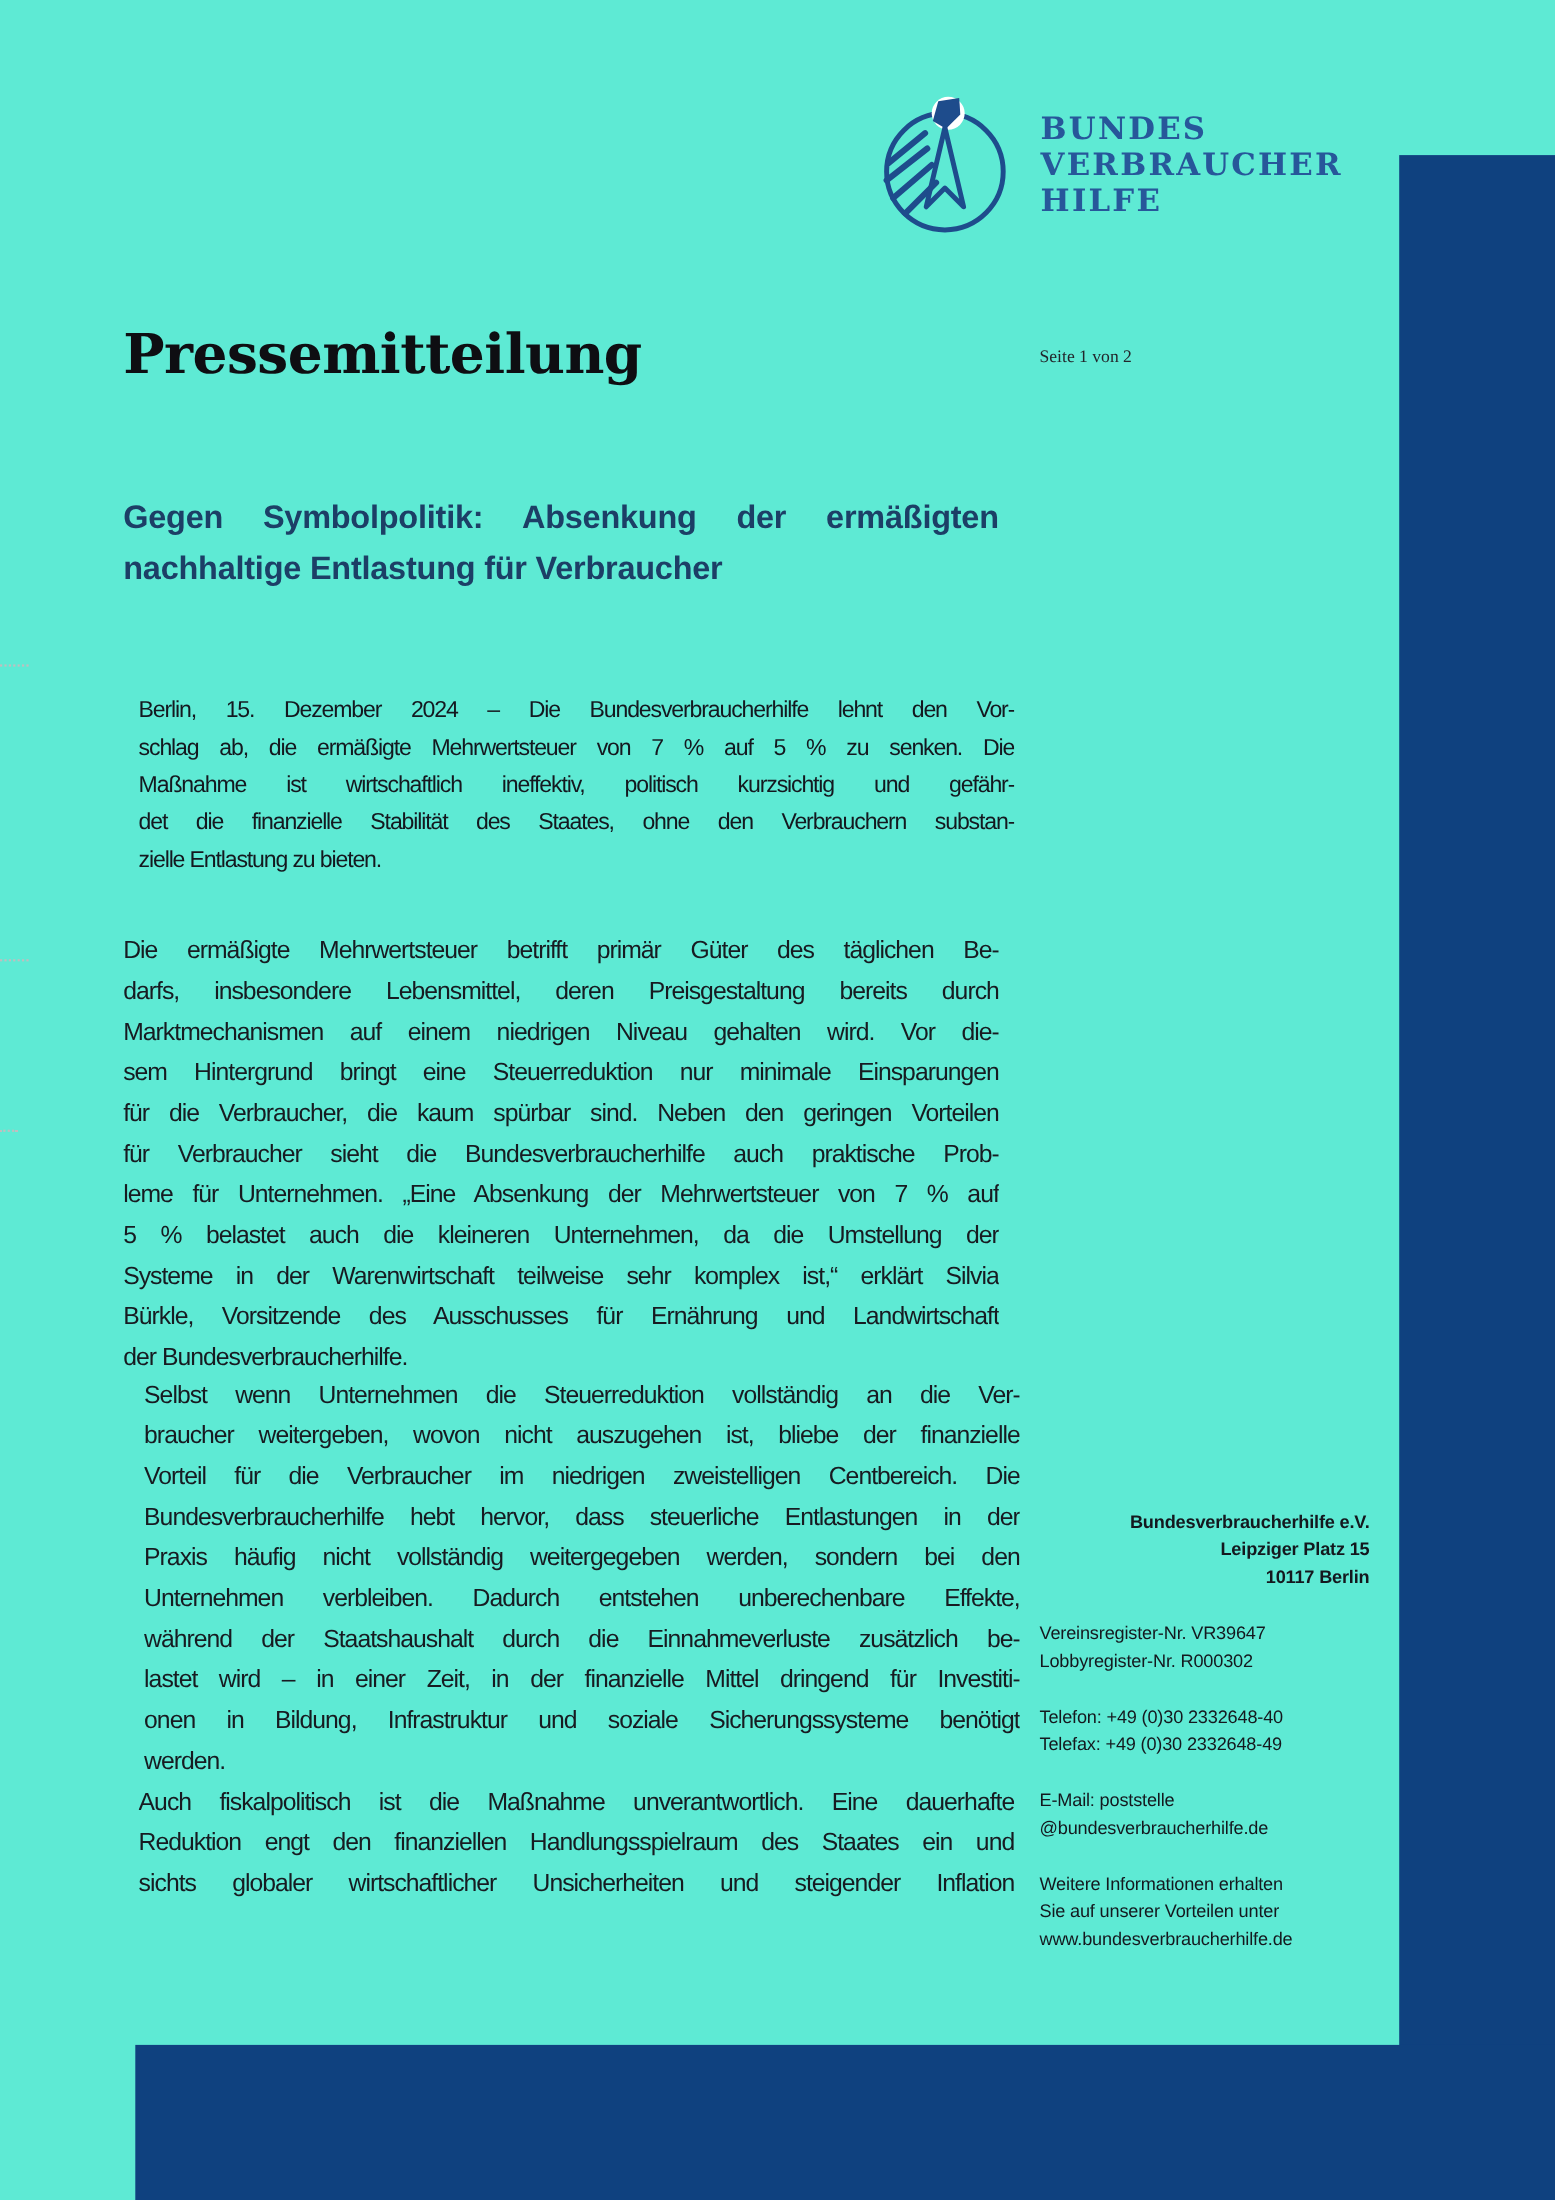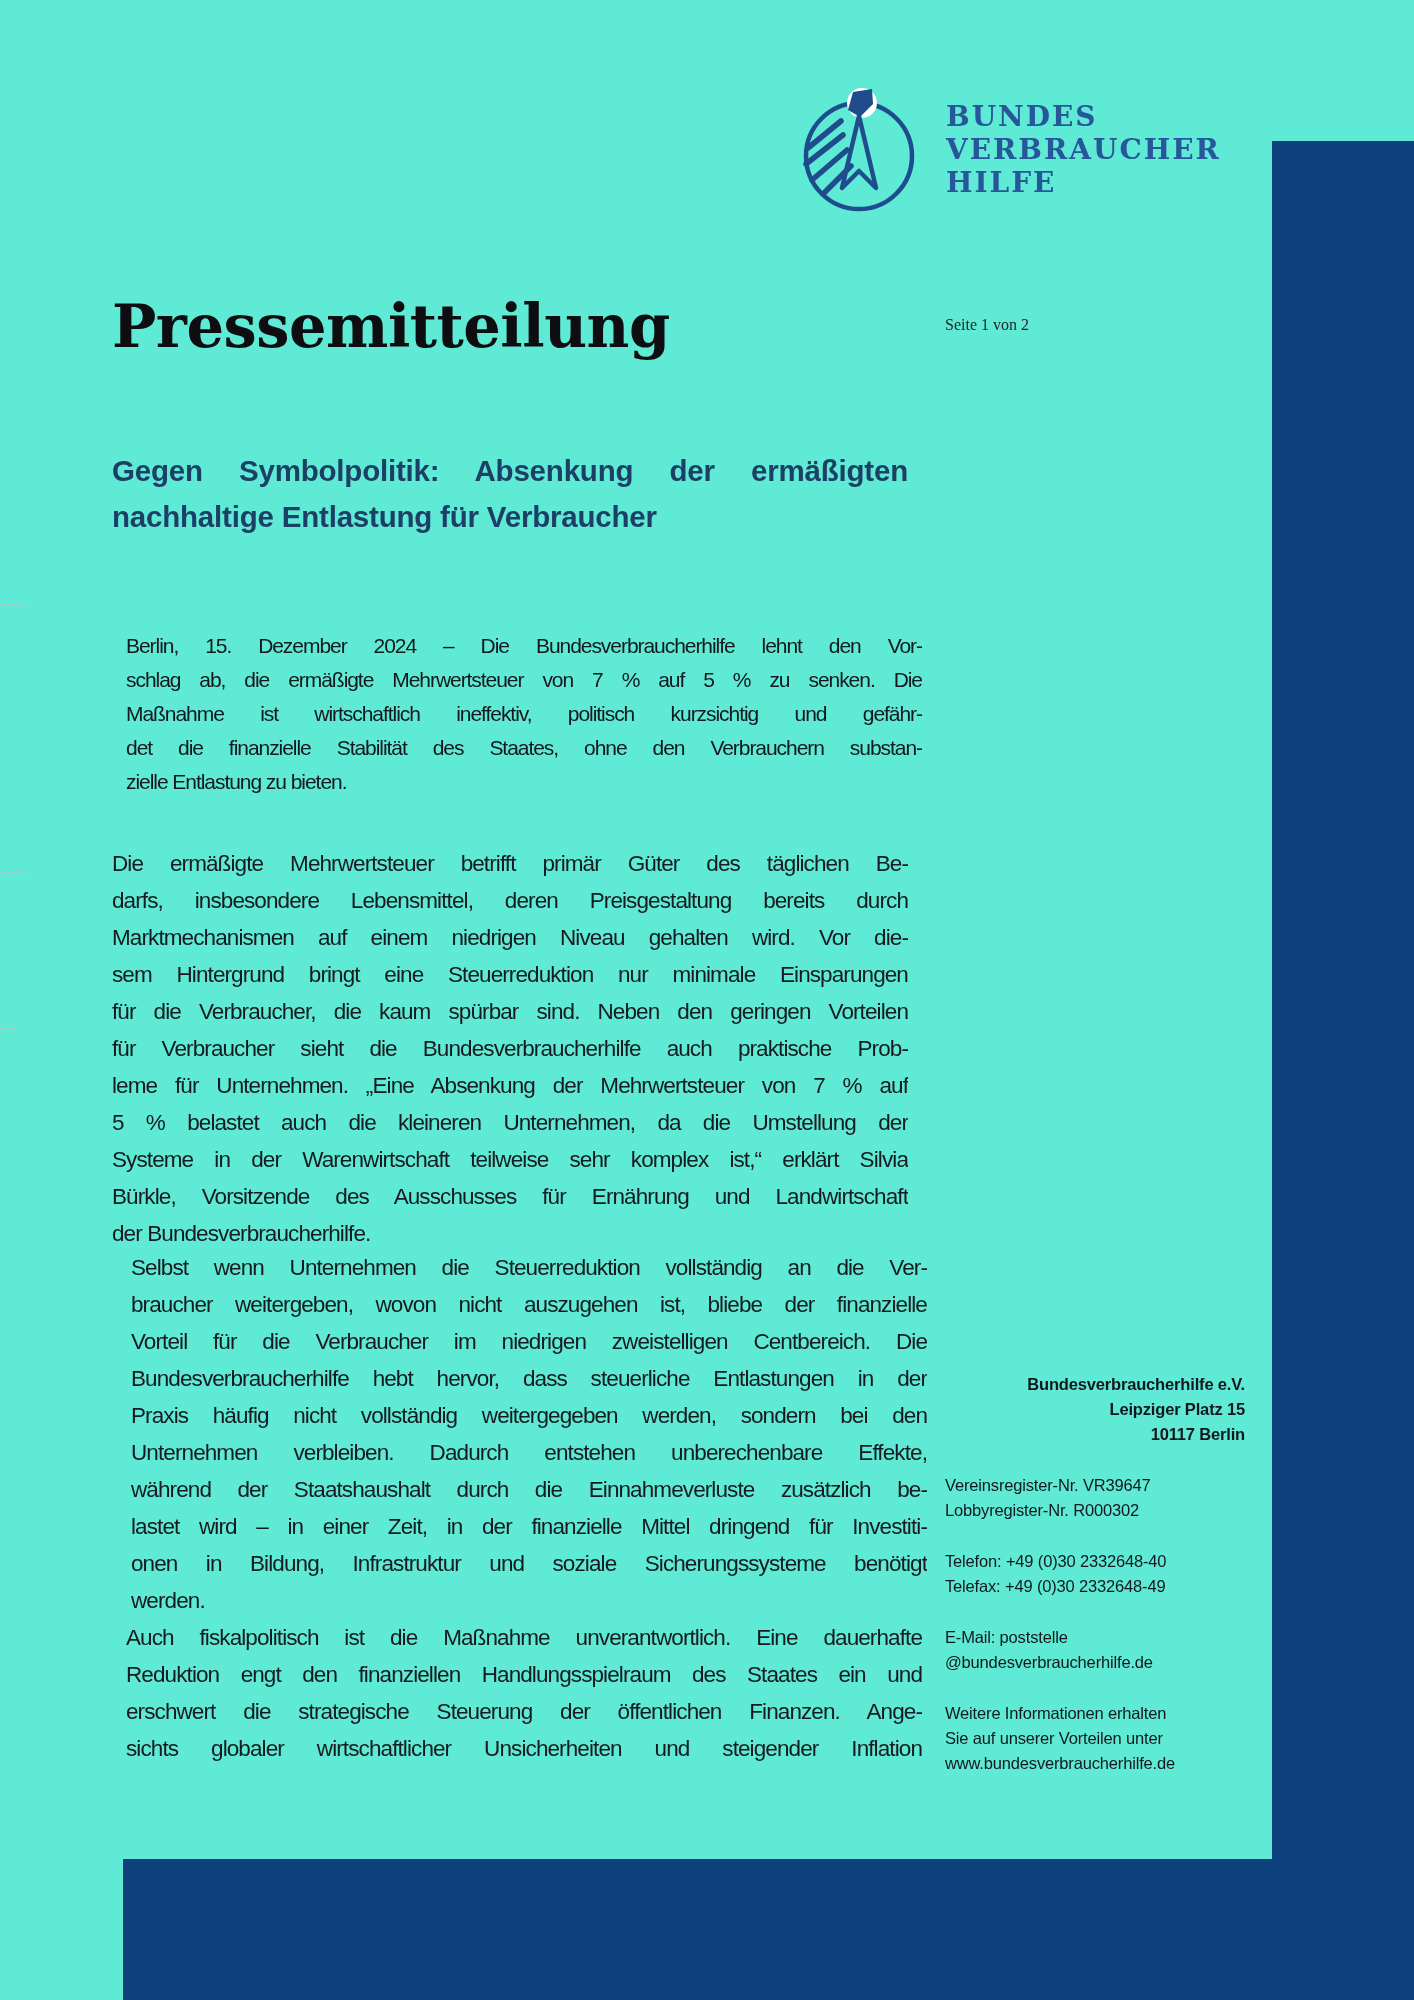"Pressemitteilung" .doc-title { font-size: 59px -> 50px }
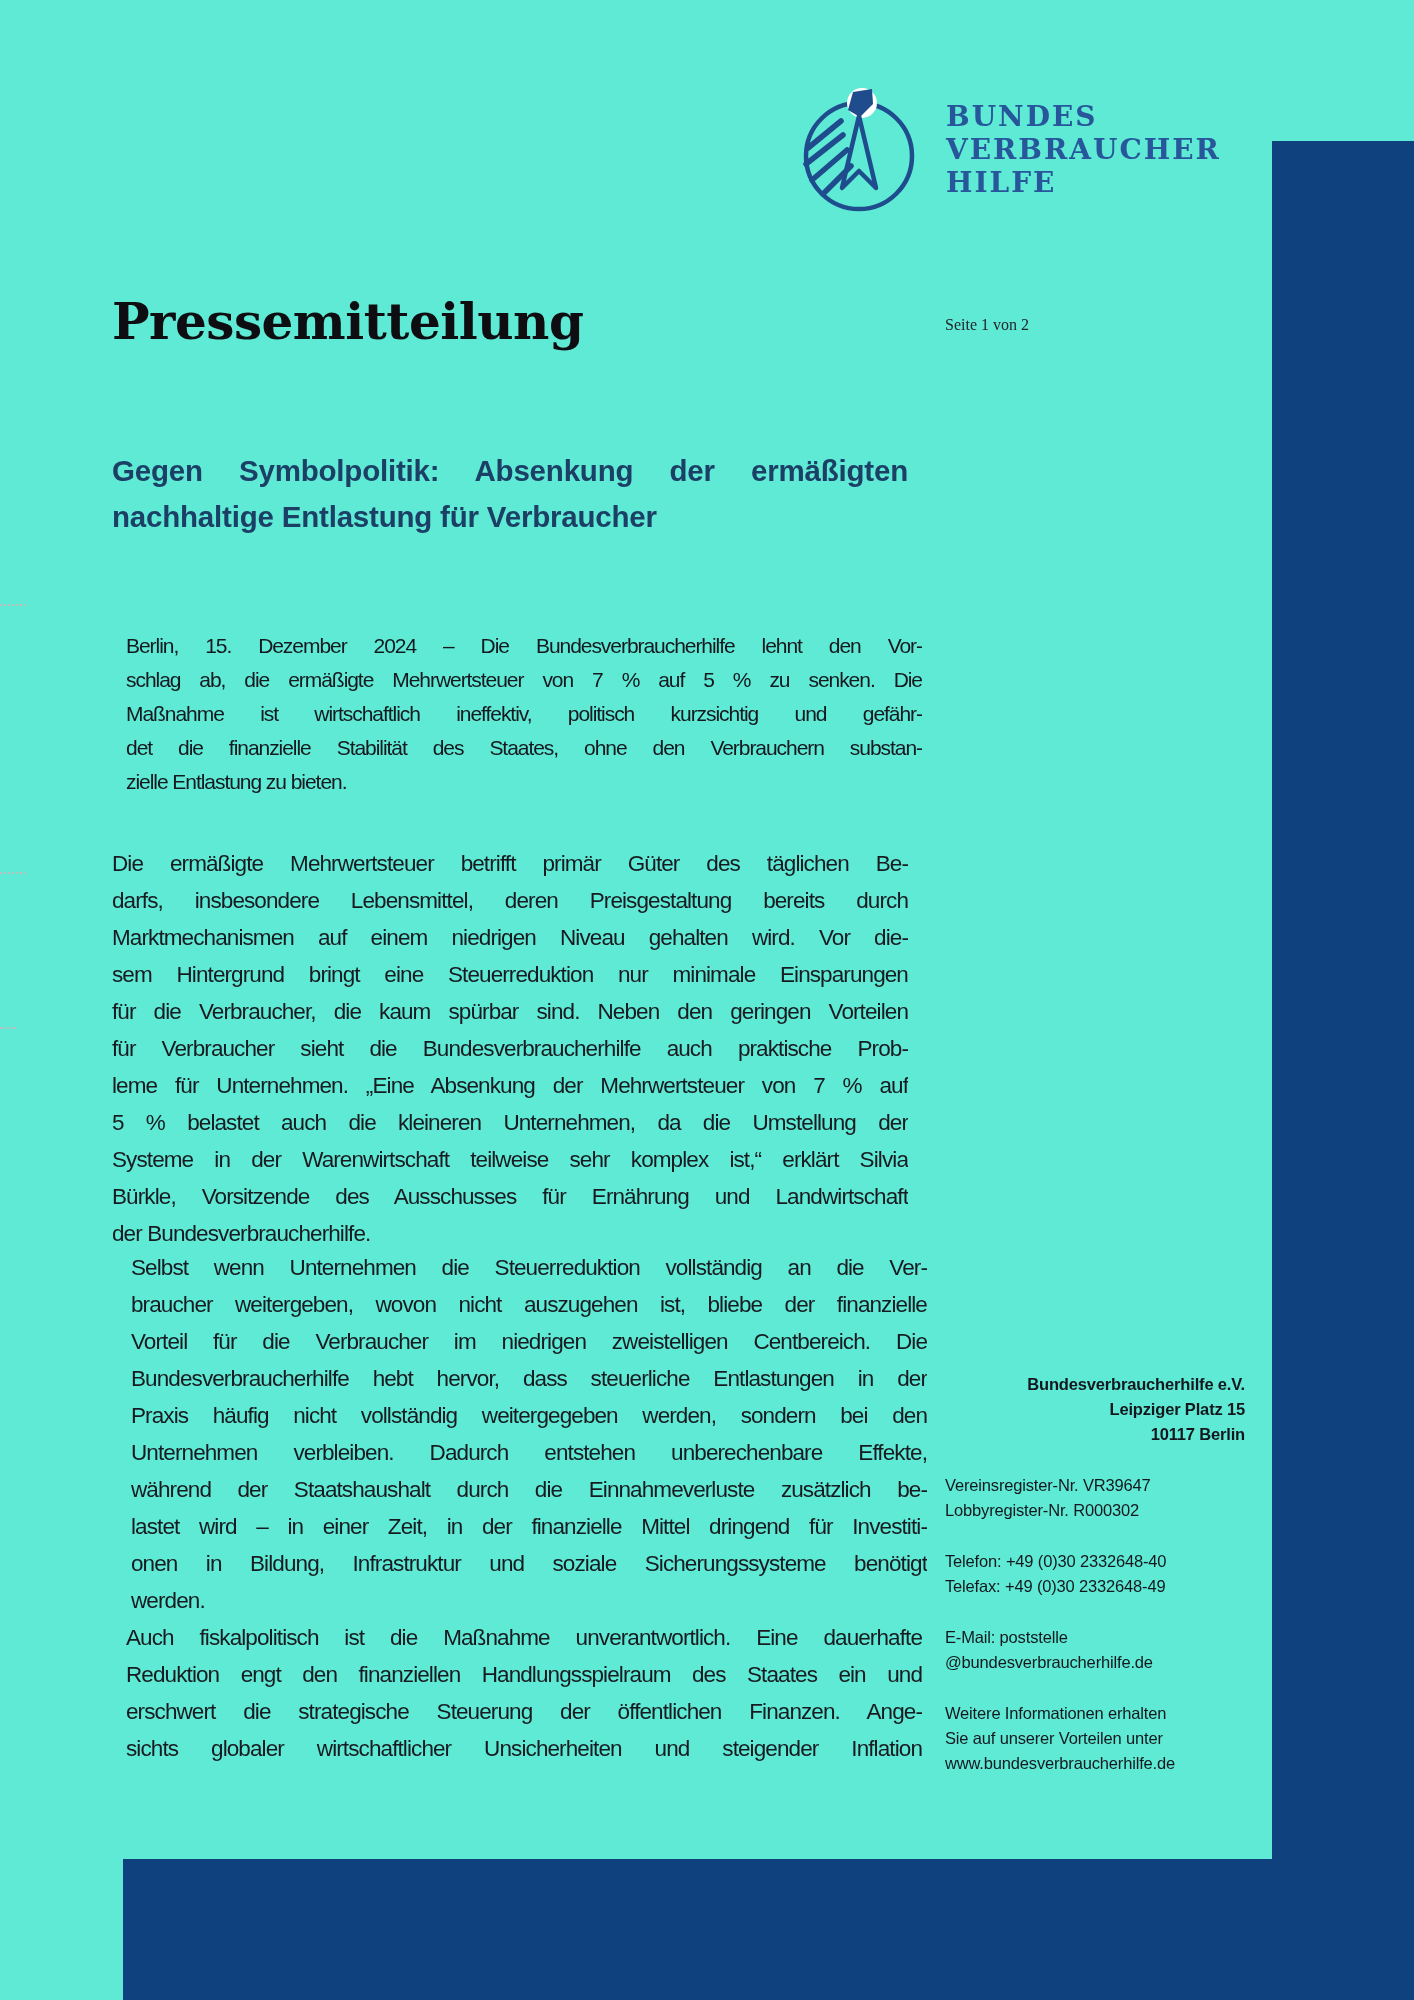"erschwert die strategische Steuerung der" div.jline { html: <div>erschwert die strategische Steuerung der öffentlichen Finanzen. Ange-</div> -> none }
